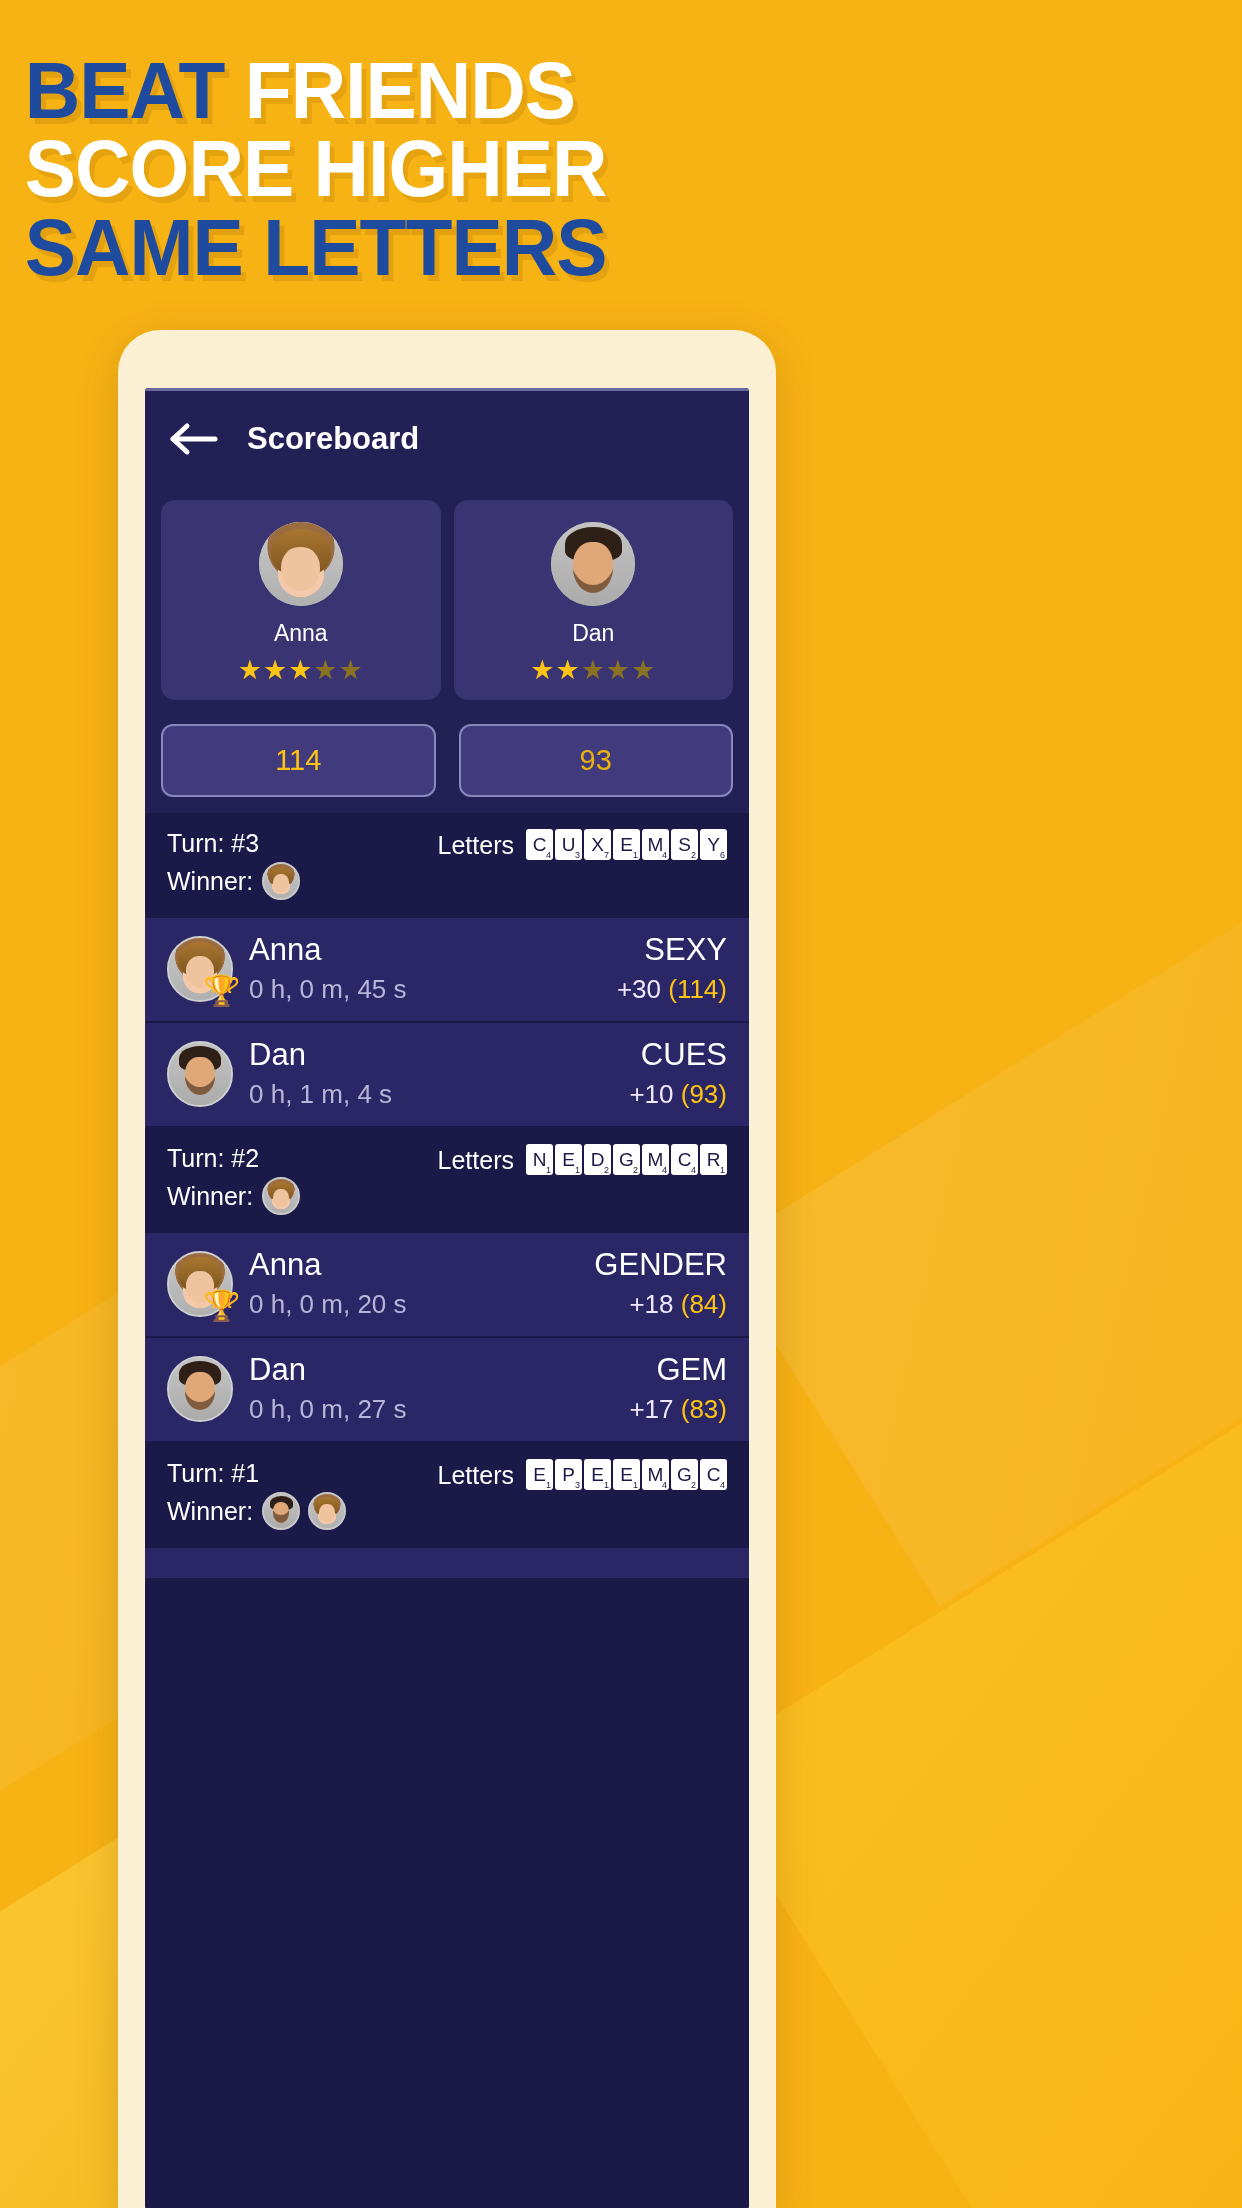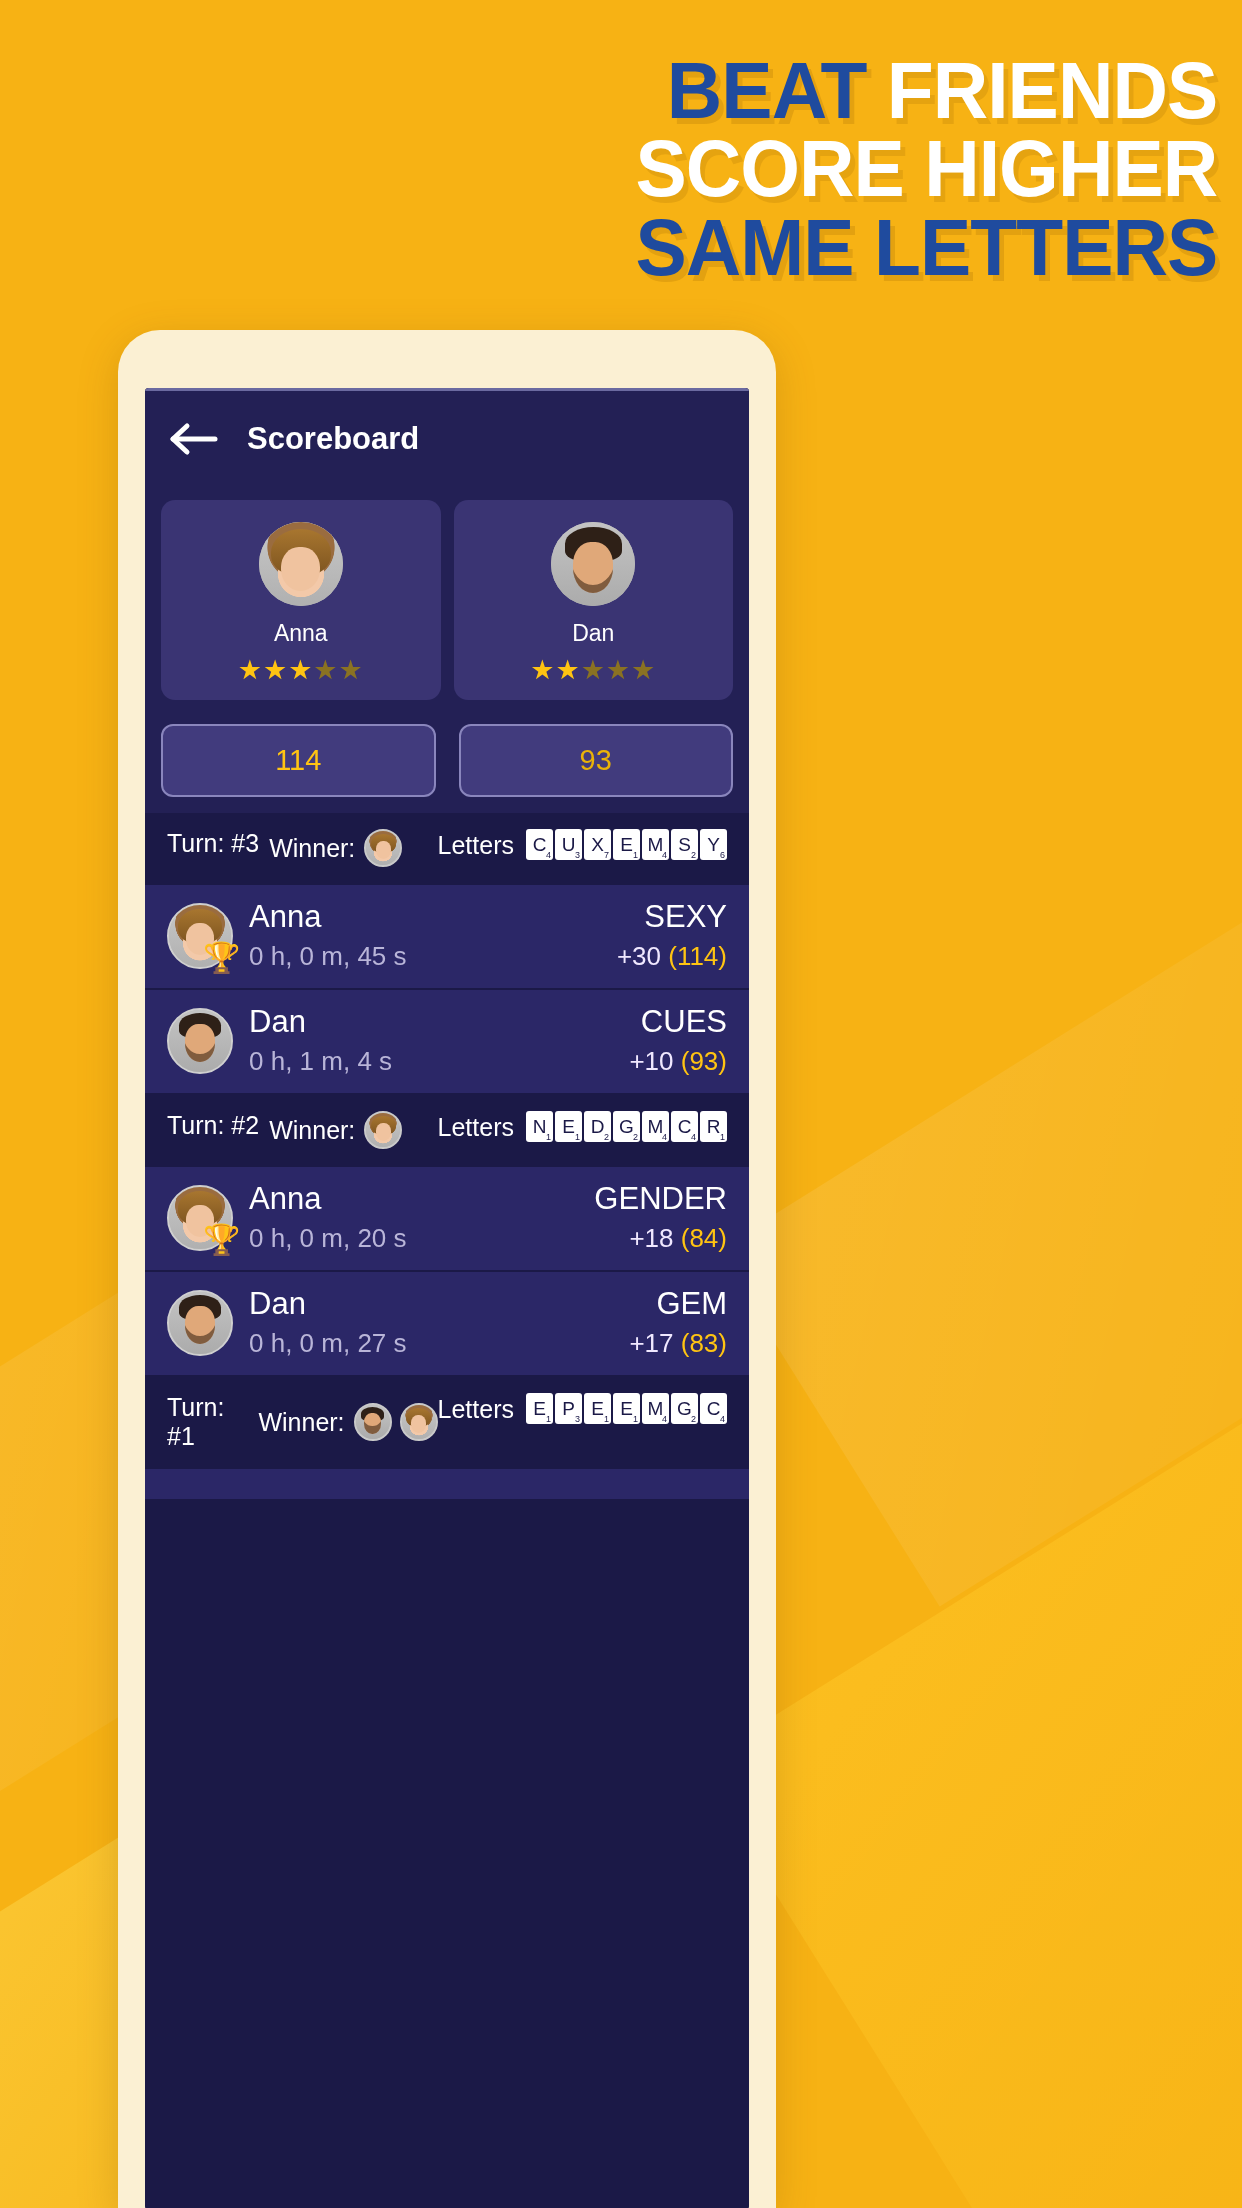"BEAT FRIENDS" .headline { text-align: right -> left }
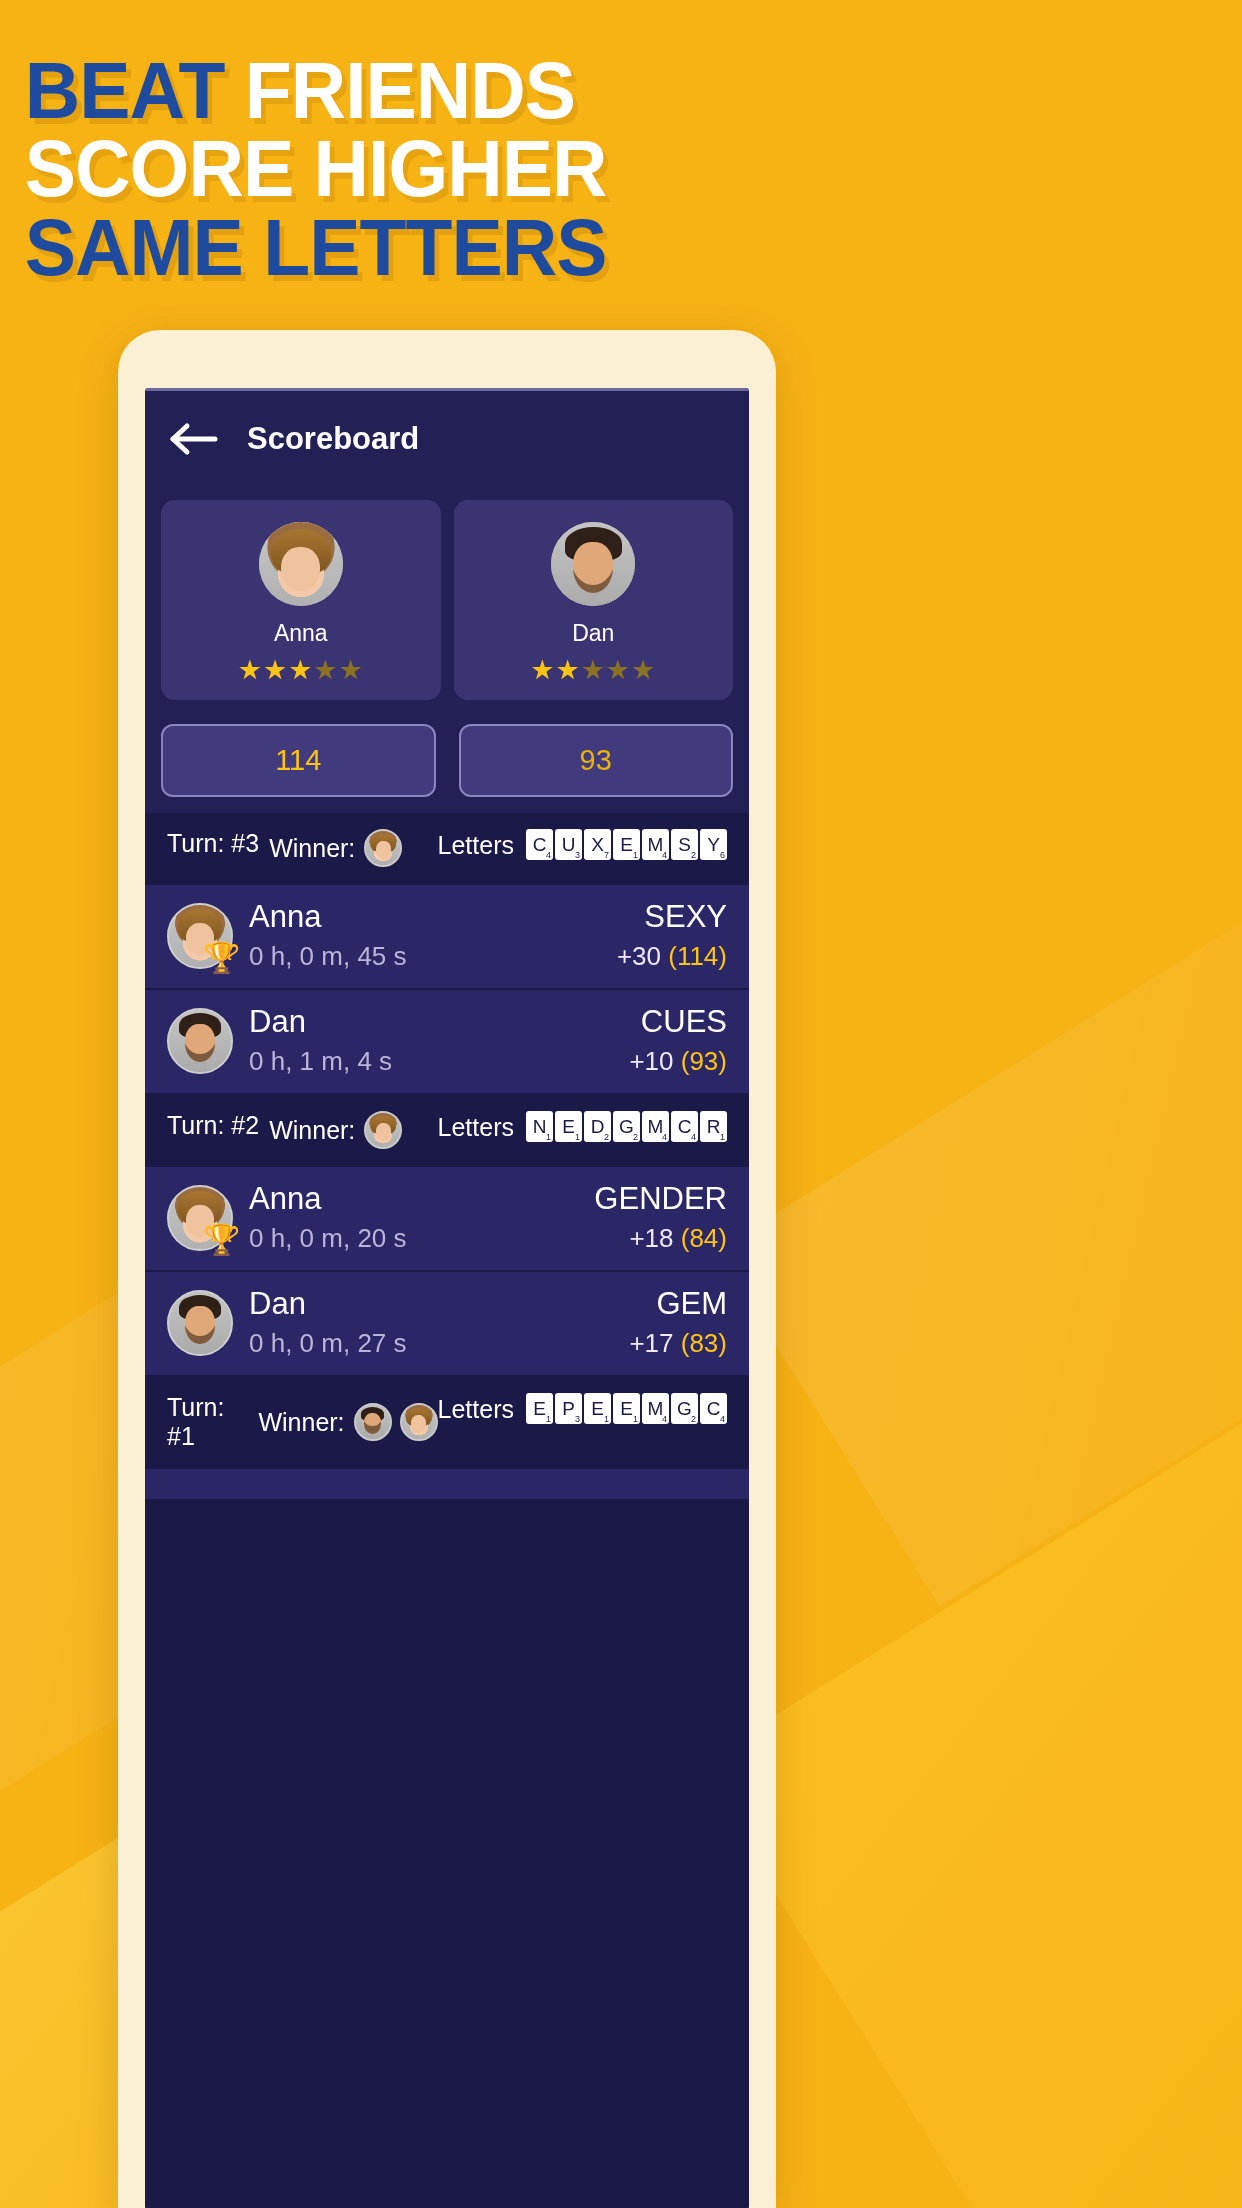"Turn: #3" .turn-left { flex-direction: none -> column; gap: 10px -> 4px }
